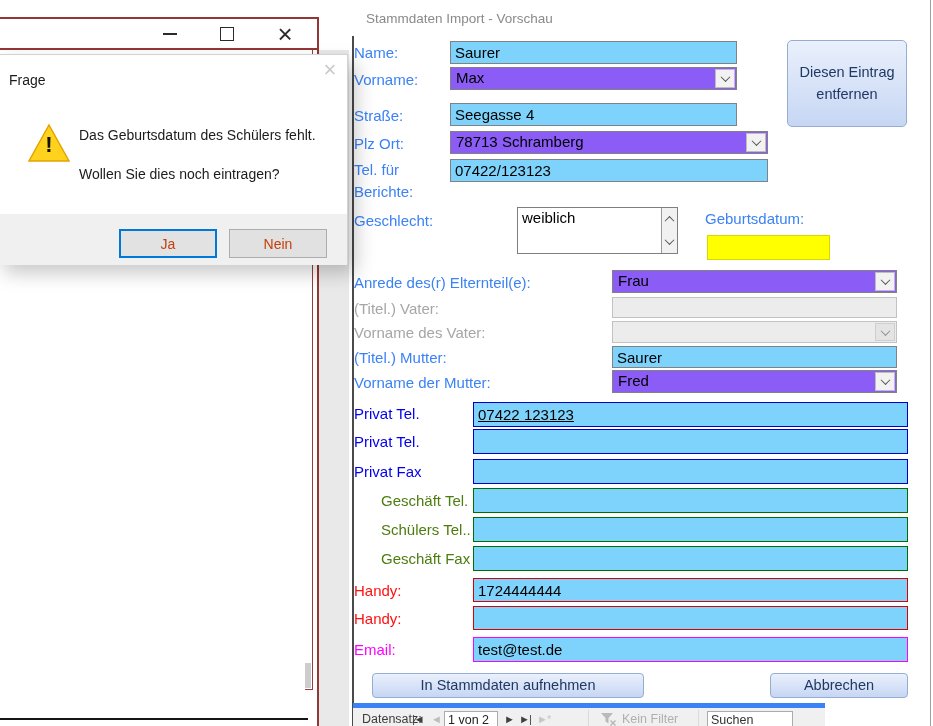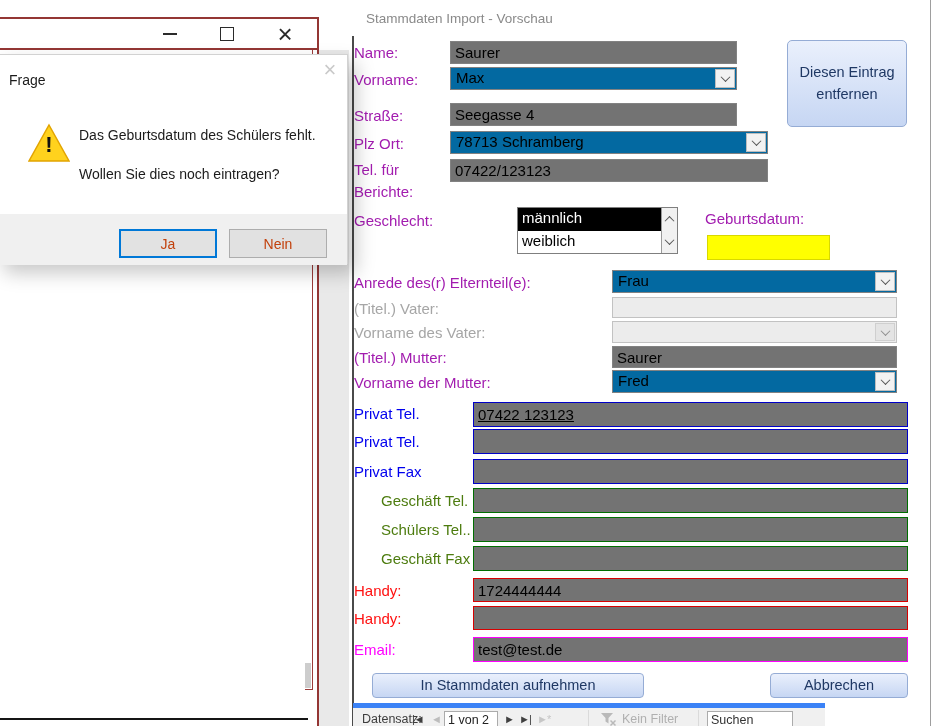"Name:" .lbl { color: #a21caf -> #3b82f6 }
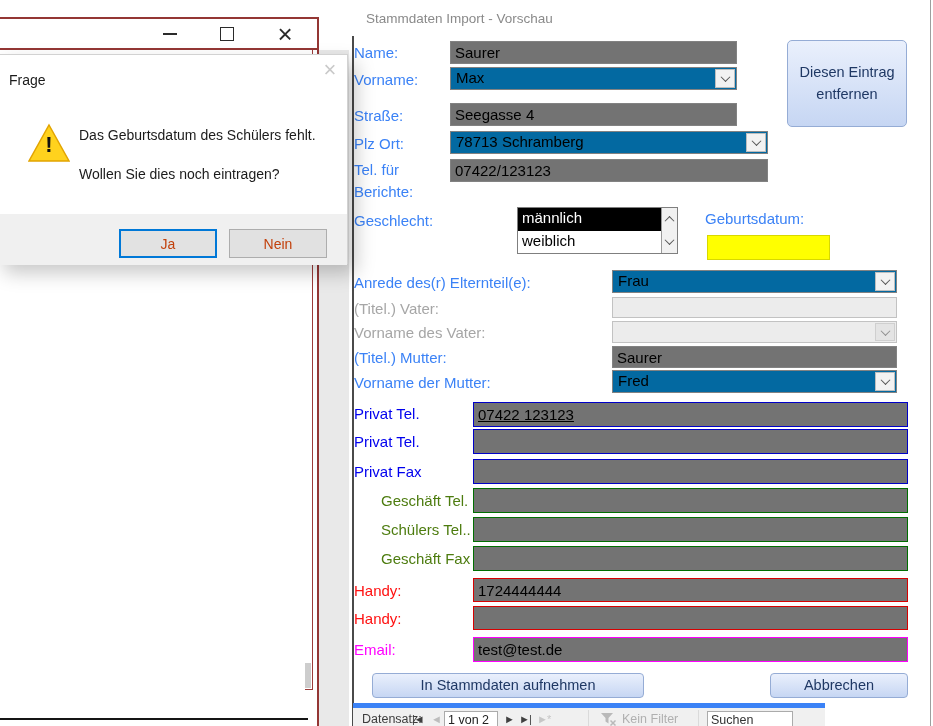"Saurer" input.field { background: #737373 -> #7dd3fc }
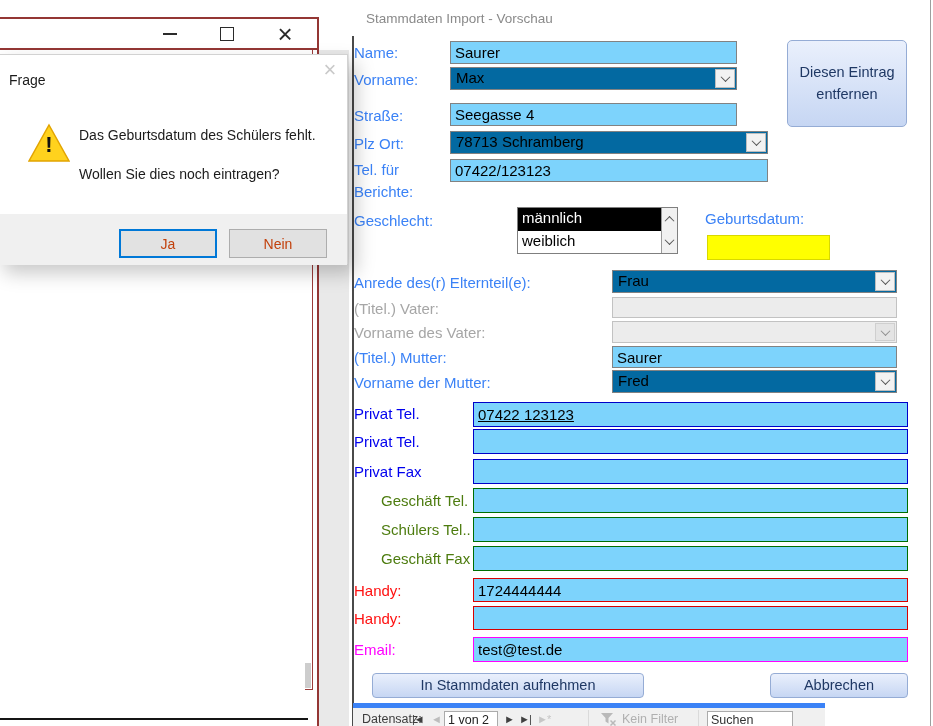"Max" .combo { background: #0369a1 -> #8b5cf6 }
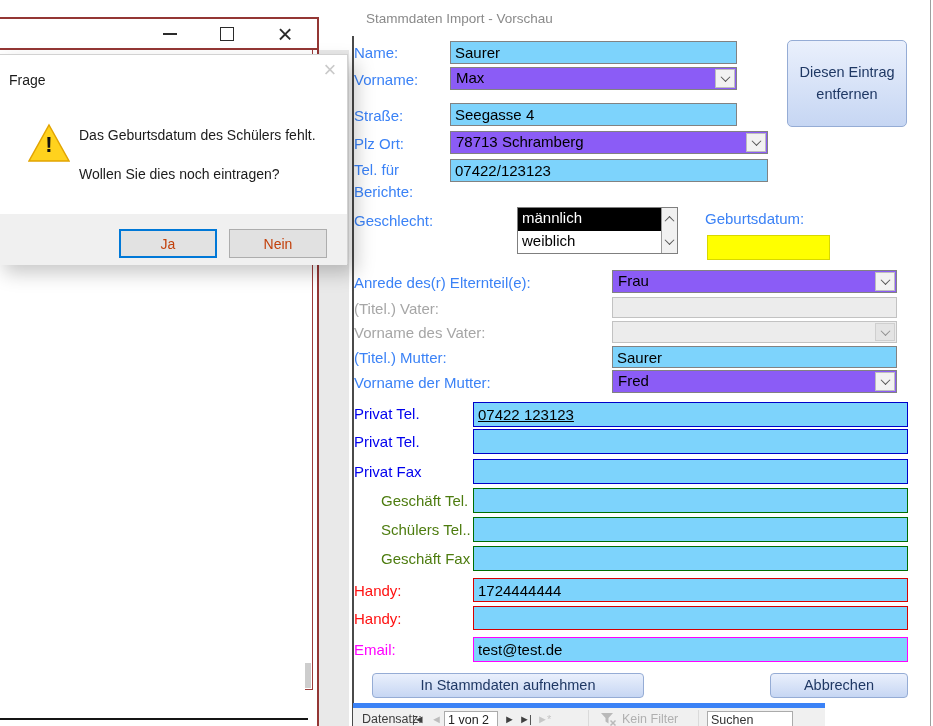"männlich" div.opt { html: <div>männlich</div> -> none }
